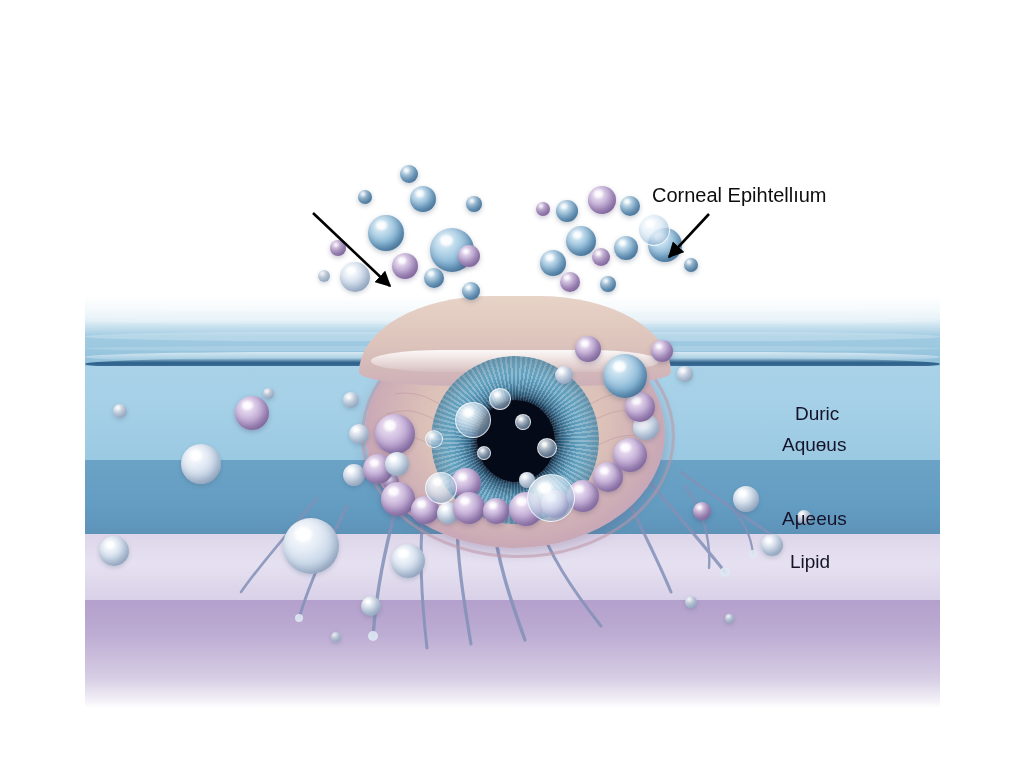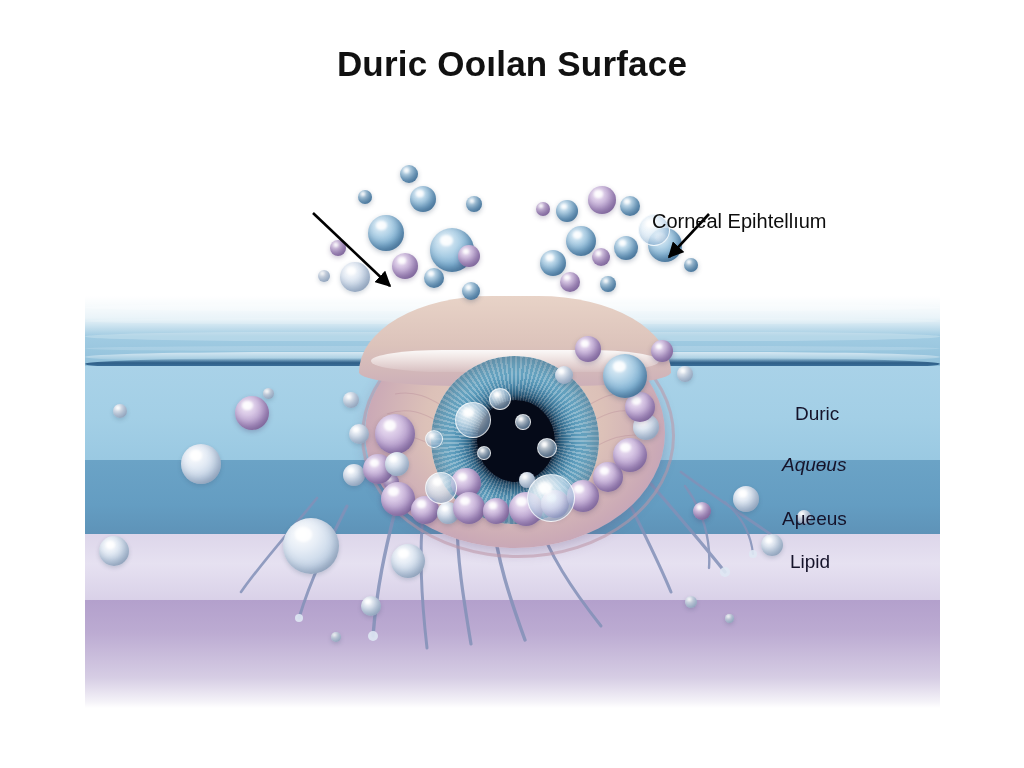"Duric Ooılan Surface" div.title { html: <div>Duric Ooılan Surface</div> -> none }
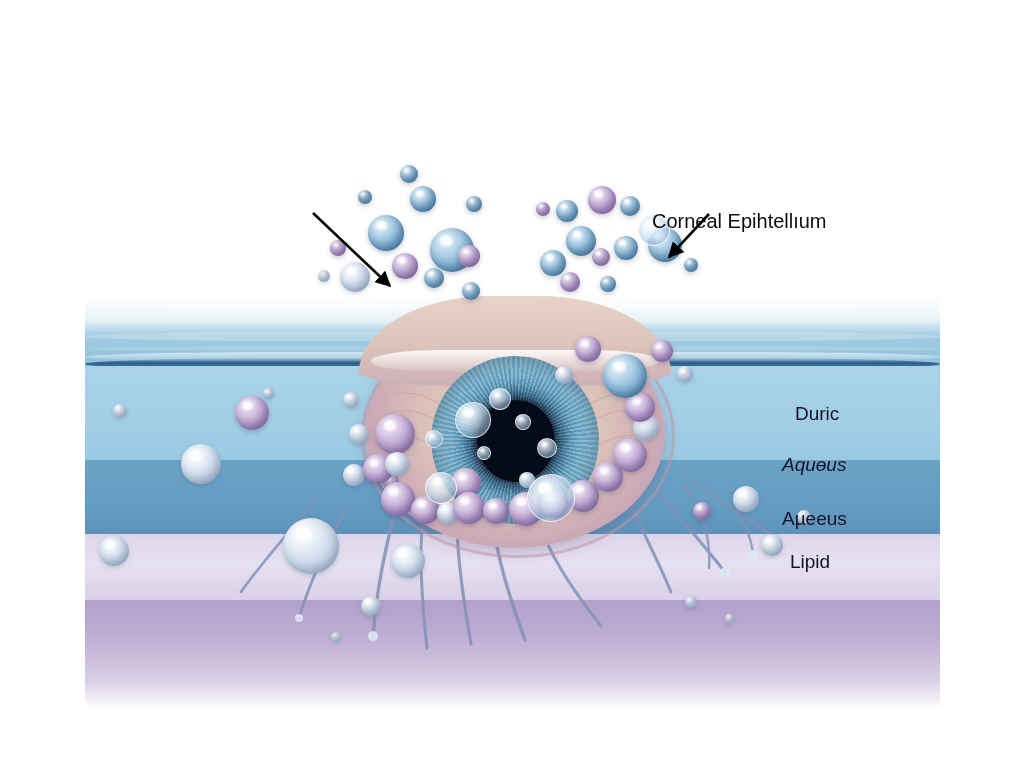"Corneal Epihtellıum" .ann-right { margin-top: 26px -> none }
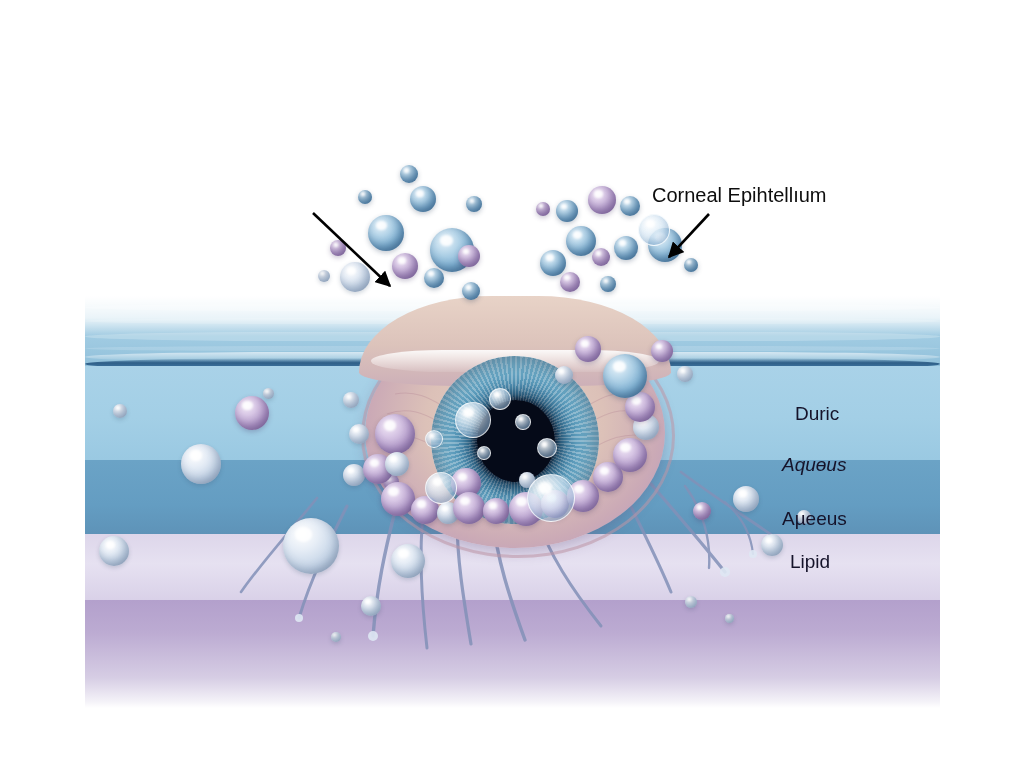"Aquөus" .ll-aqueous { font-style: italic -> none; top: 454px -> 434px }
